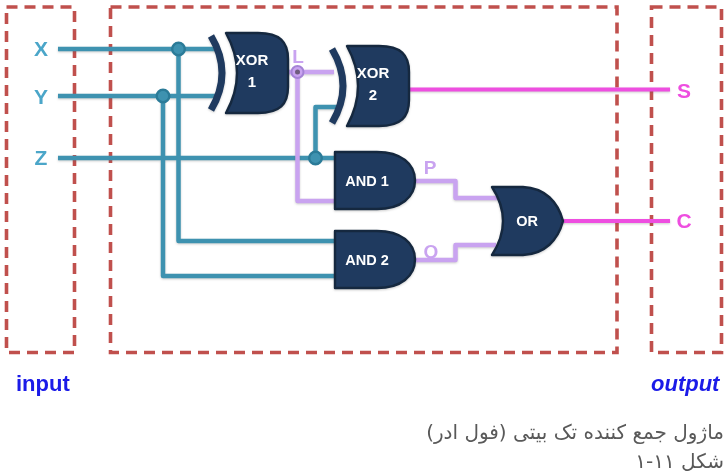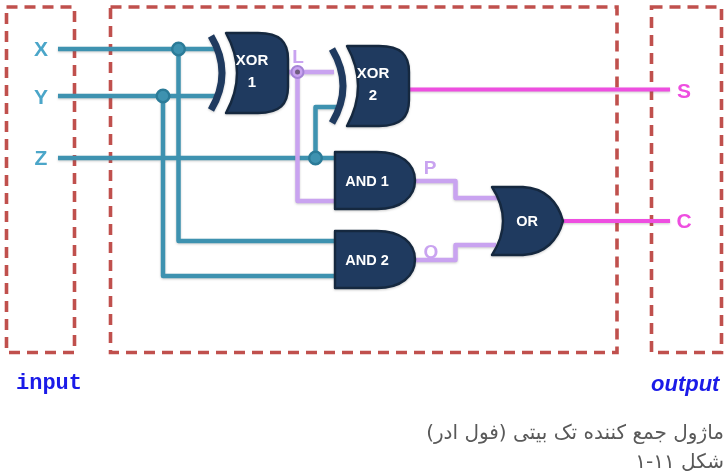"input" .io-label.input { font-family: Liberation Mono, monospace -> none }
